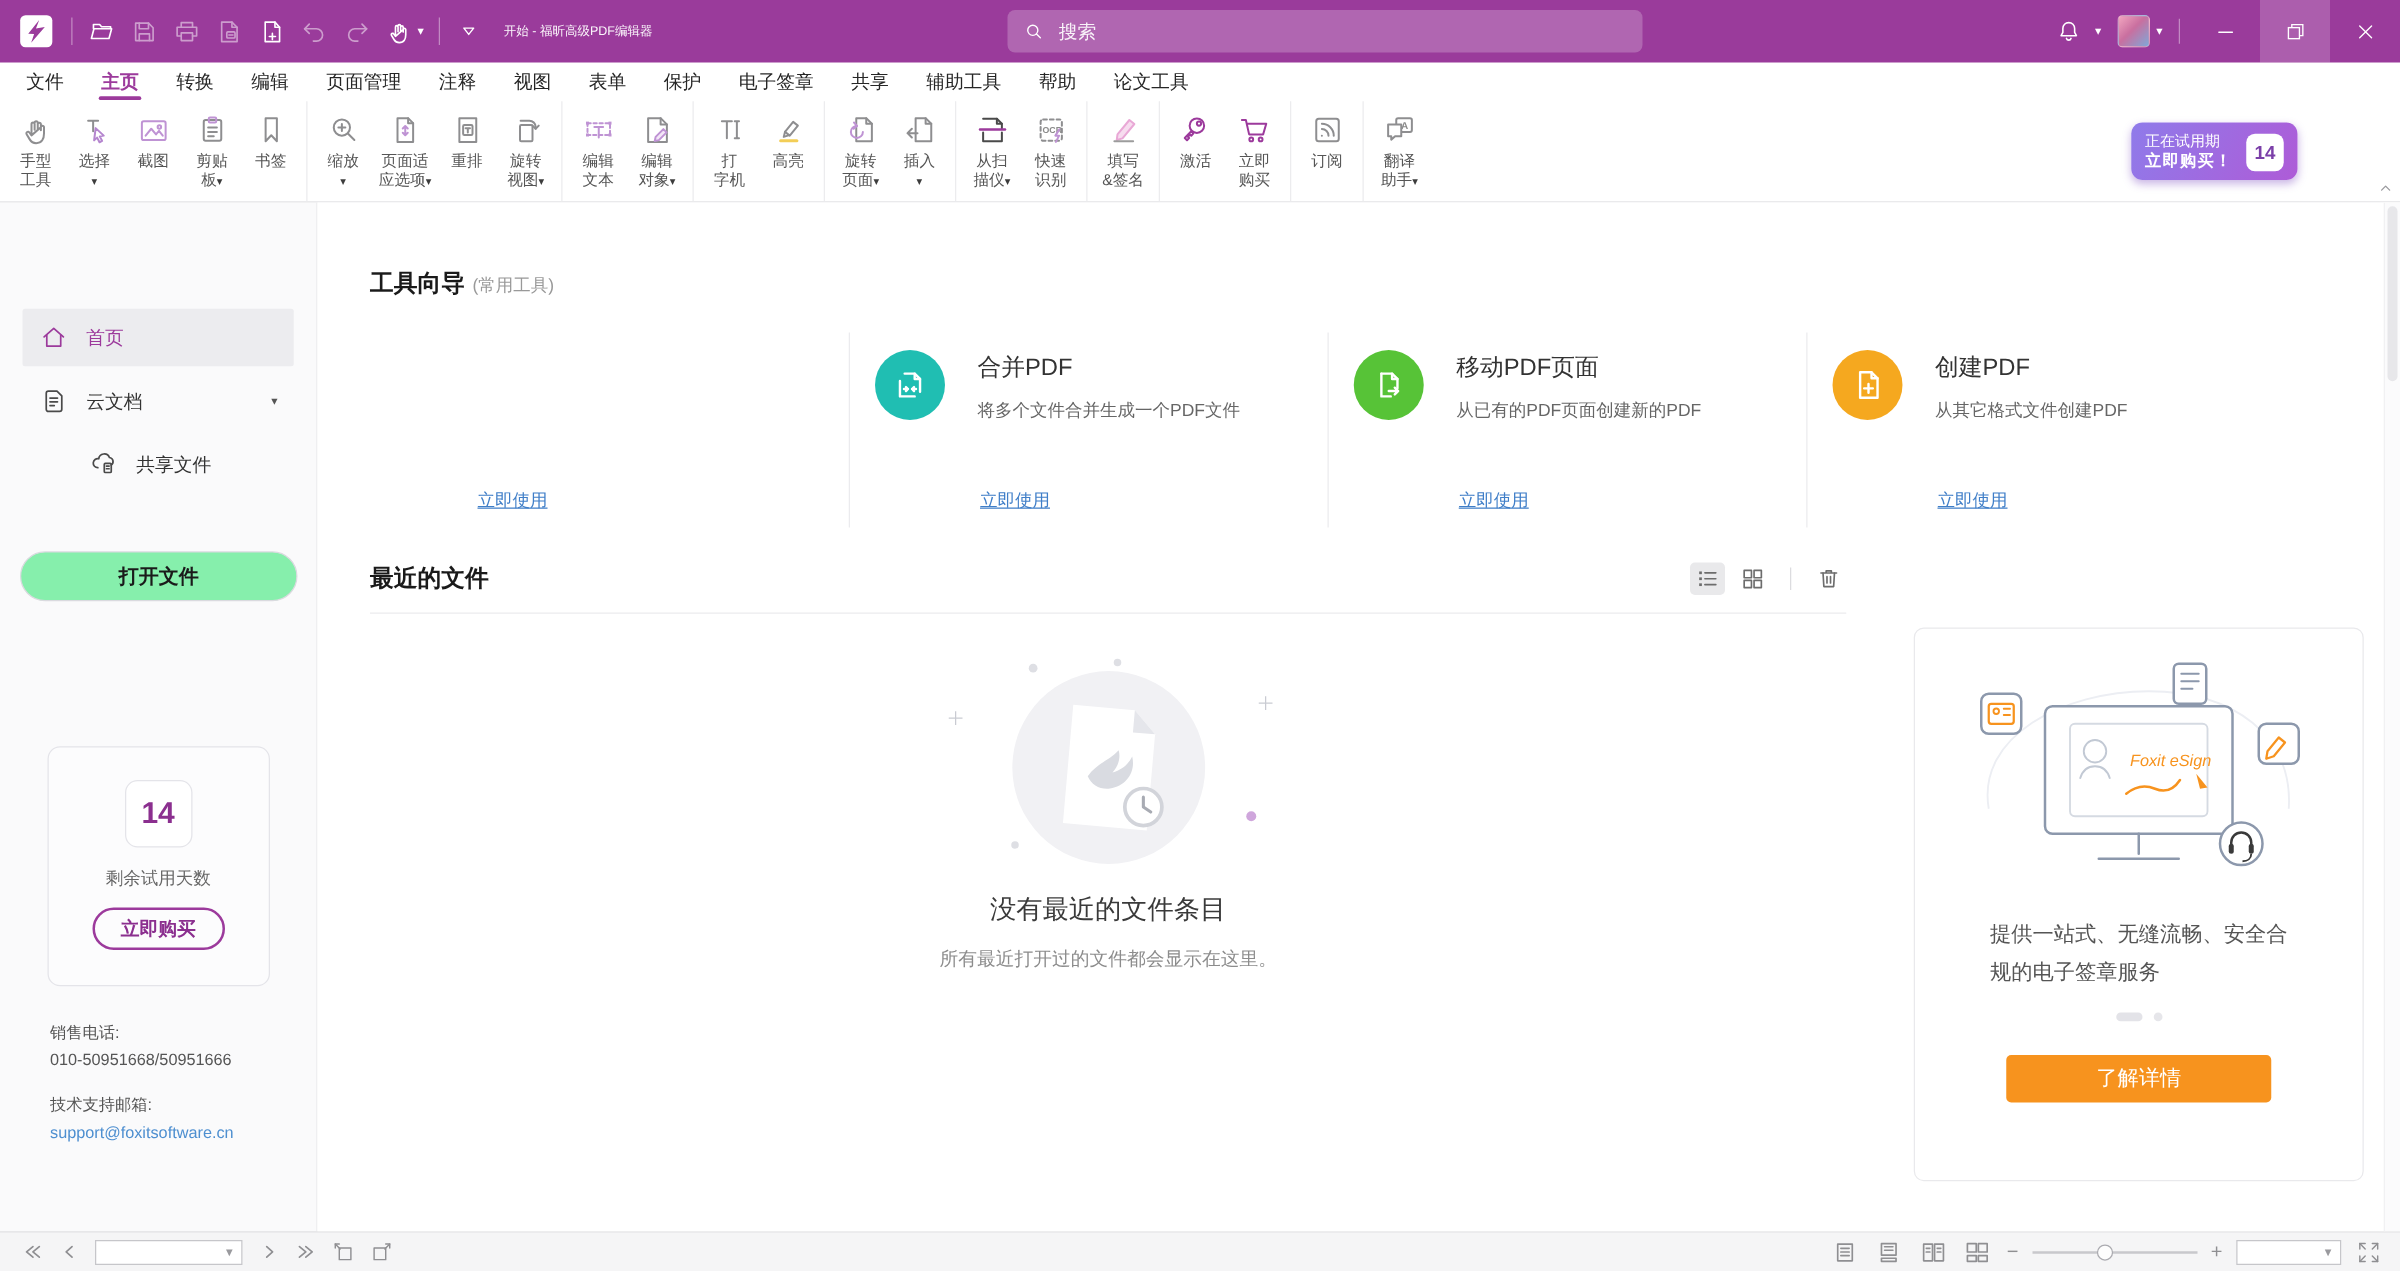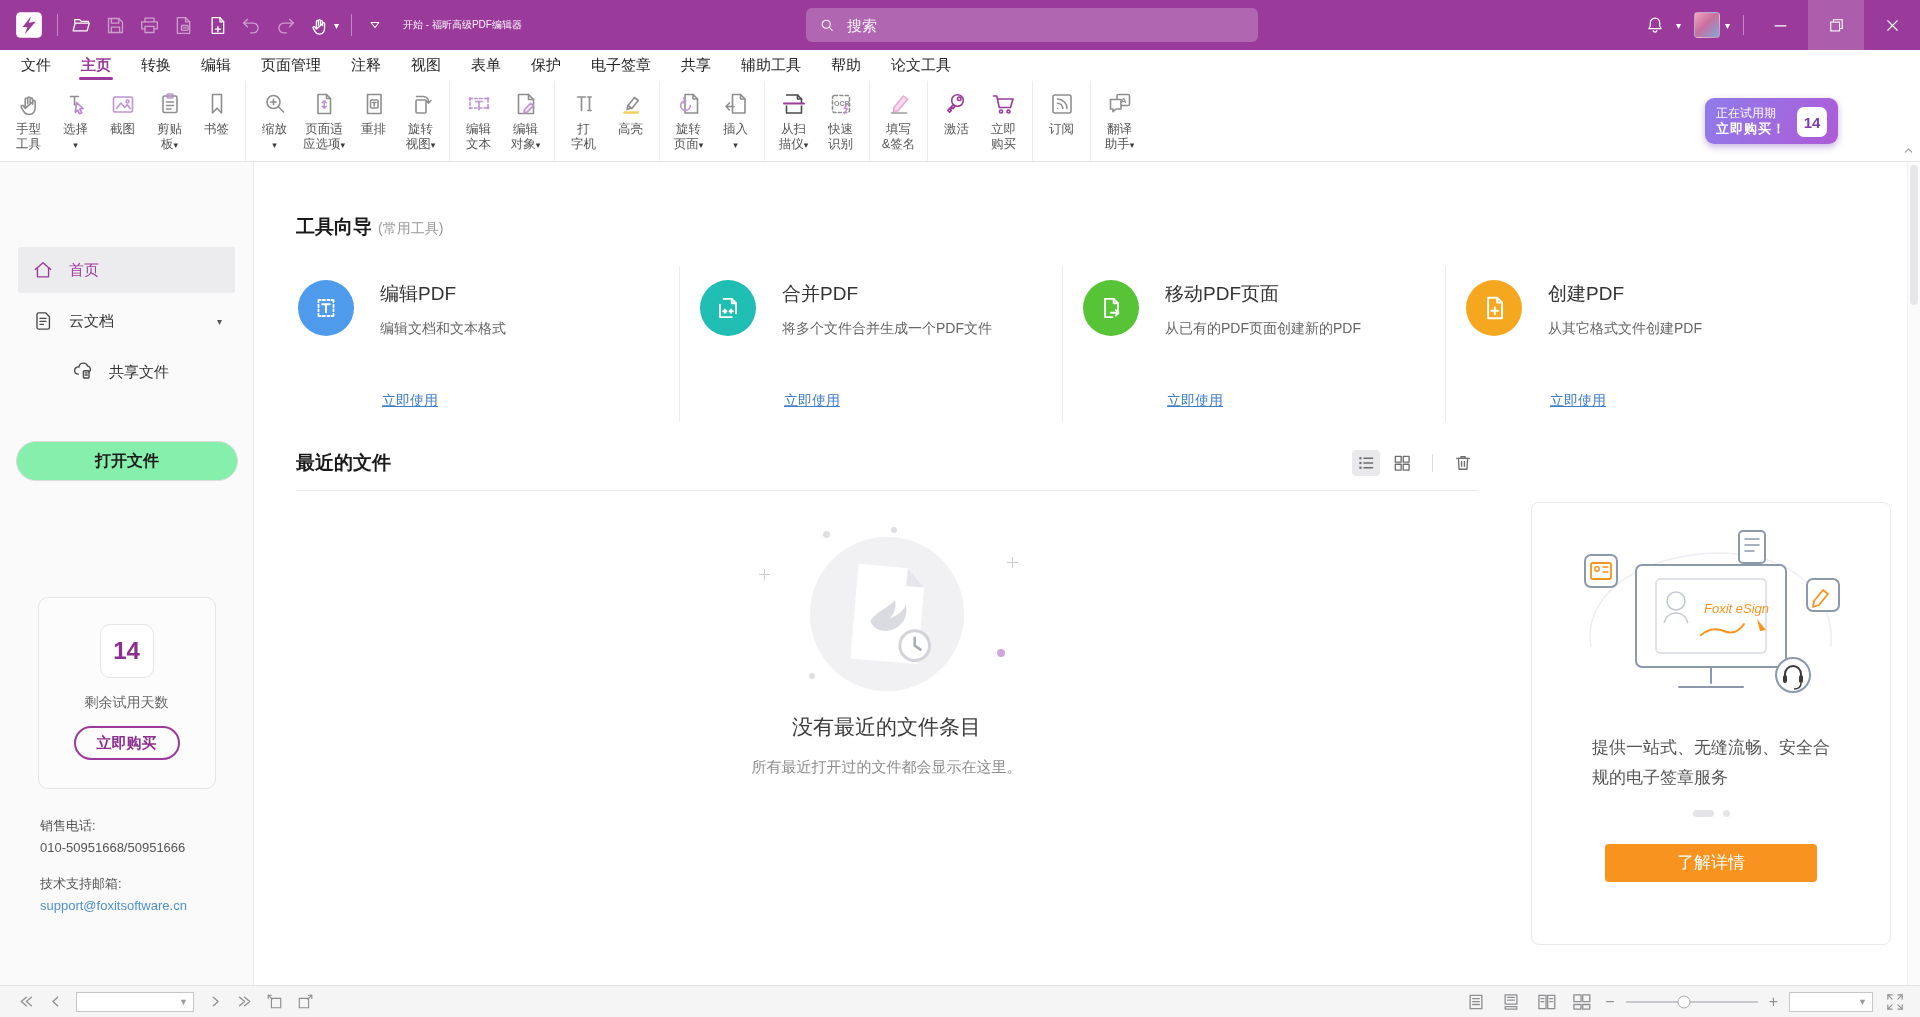"搜索" .tb-search { width: 452px -> 508px }
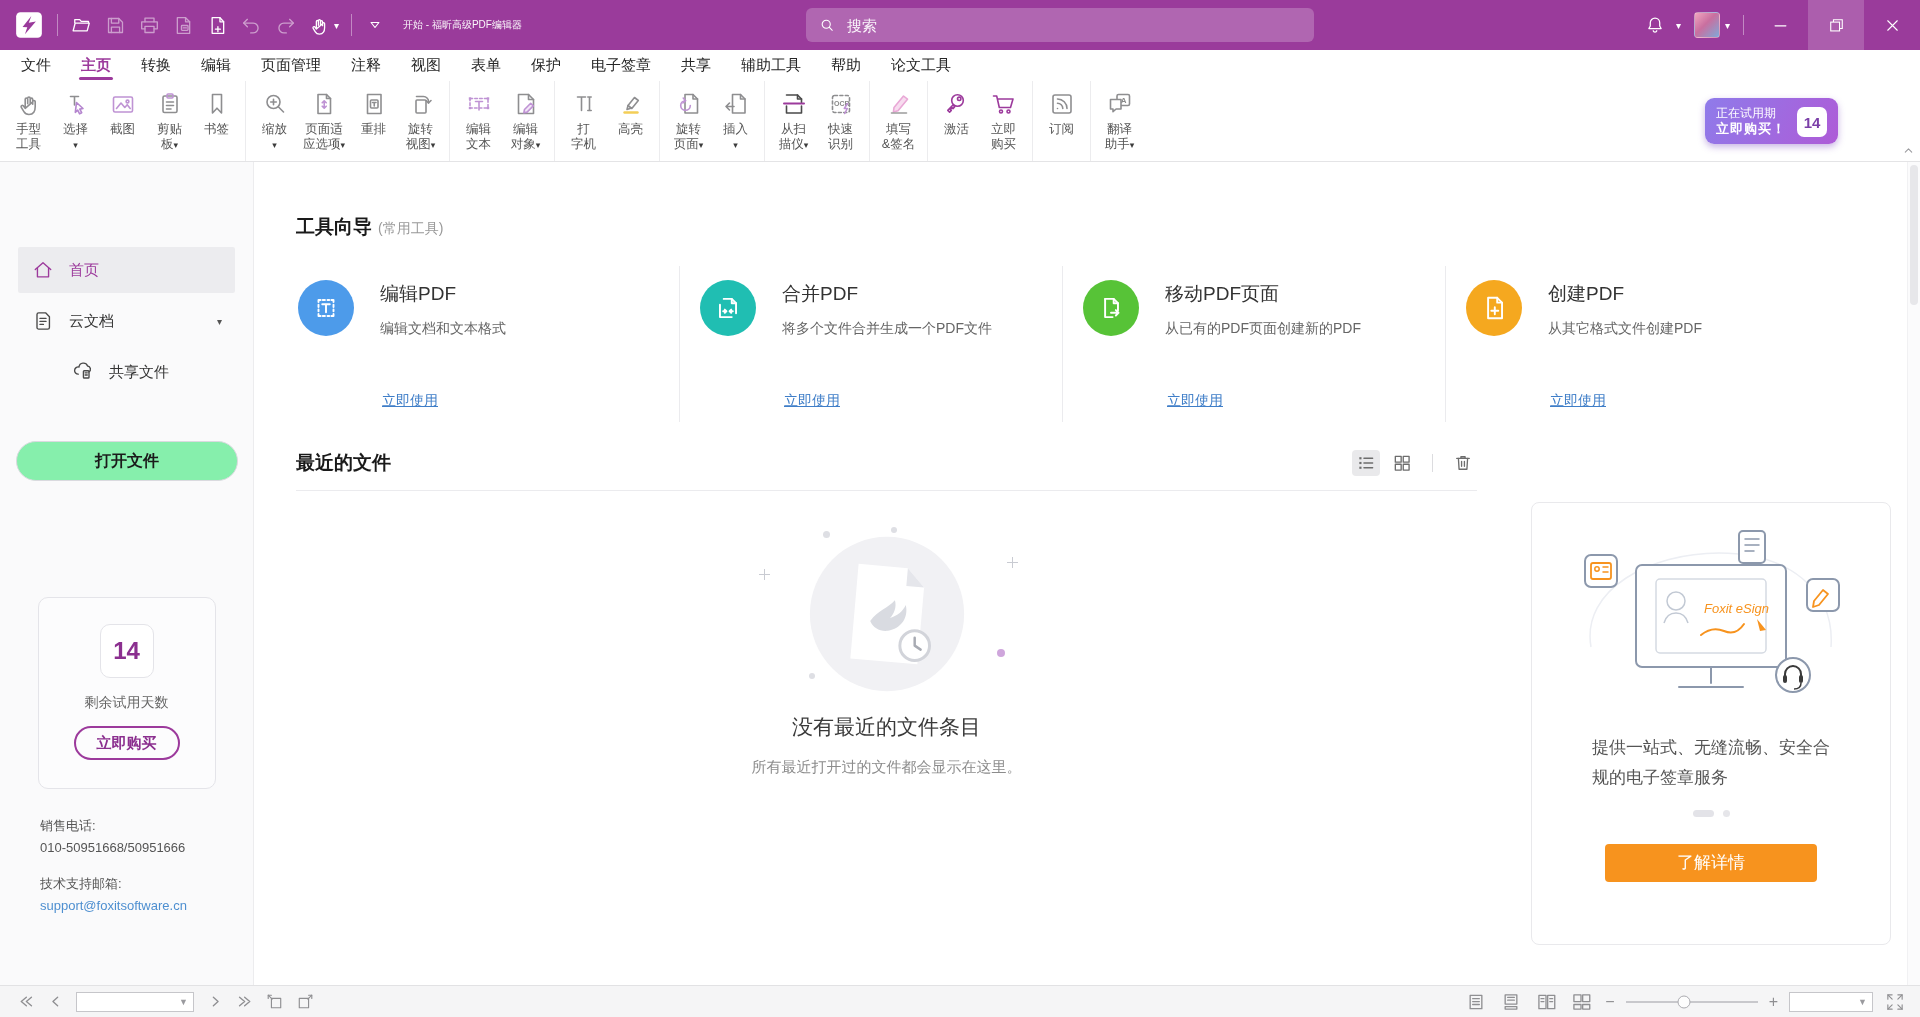"编辑PDF" div.crow { html: <div> <span> <svg> <g> <path></path> <path></path> <path></path> </g> </svg> </span> <div> <div>编辑PDF</div> <div>编辑文档和文本格式</div> </div> </div> -> none }
